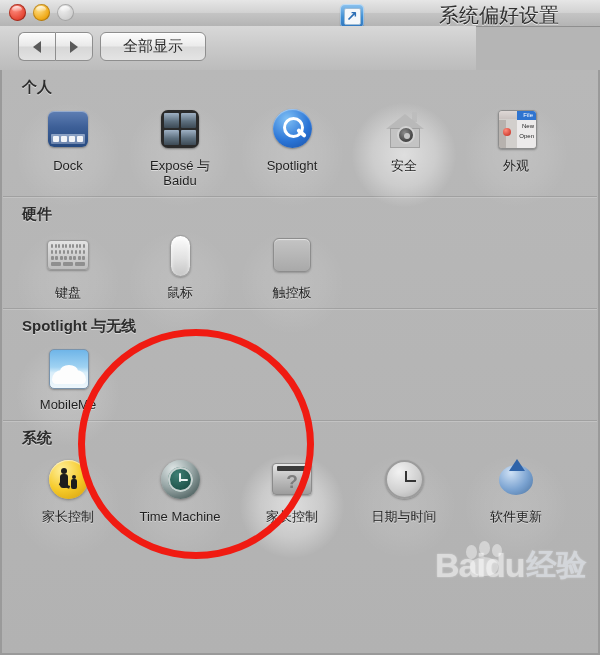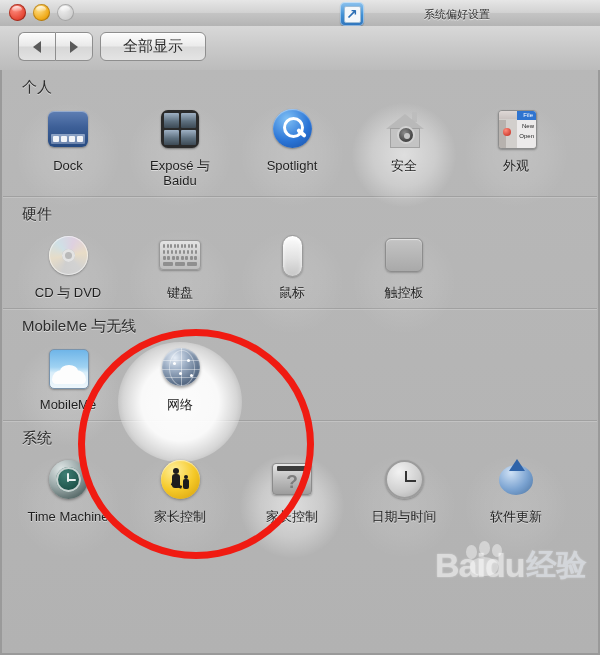"系统偏好设置" .prefs-title { font-size: 11px -> 20px; margin-left: none -> 15px }
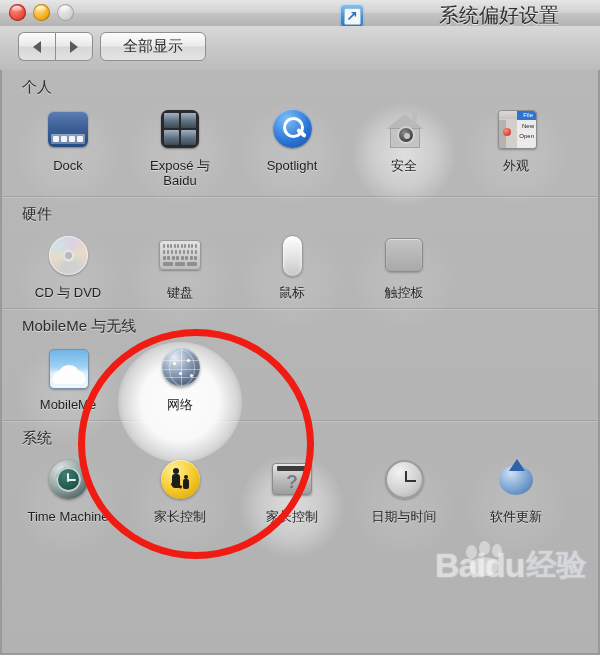"全部显示" .toolbar { width: 600px -> 476px }
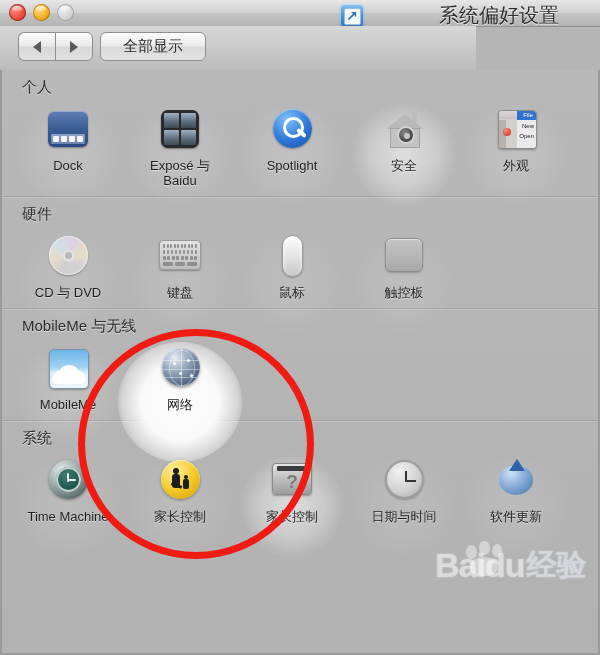"个人" .sec-head { font-weight: normal -> bold }
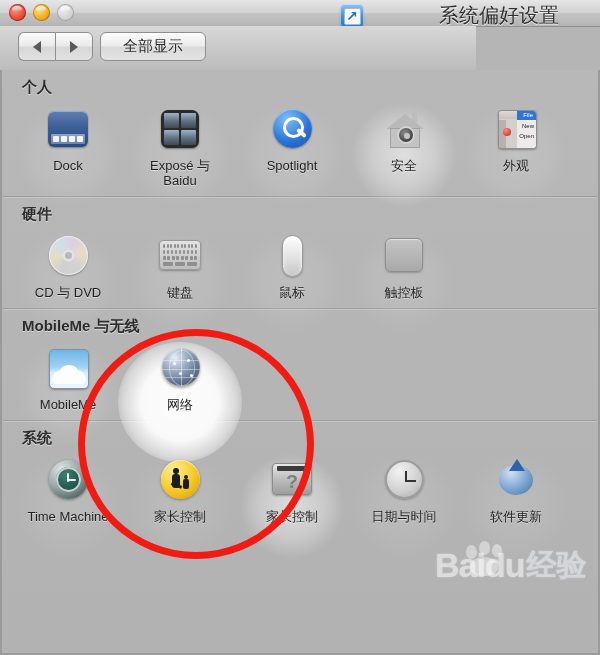"CD 与 DVD" div.cell { html: <div> <div></div> <div> <div></div> </div> <div>CD 与 DVD</div> </div> -> none }
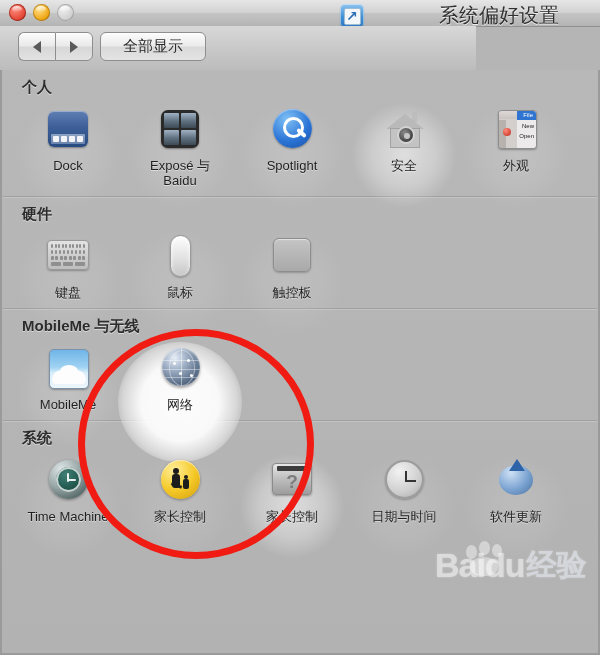"MobileMe 与无线" div.sec-head { text: MobileMe -> Spotlight }
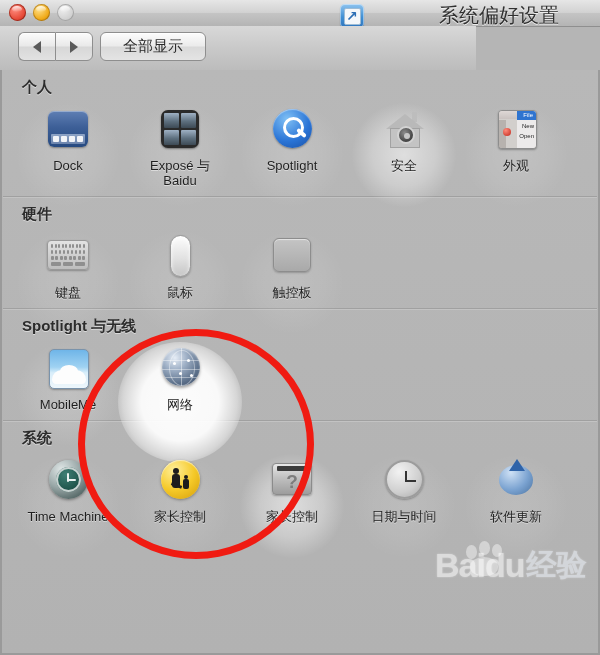"网络" div.cell { html: <div> <div></div> <div> <div> <div></div> <div></div> <div></div> <div></div> <div></div> <div></div> <div></div> <div></div> <div></div> </div> </div> <div>网络</div> </div> -> none }
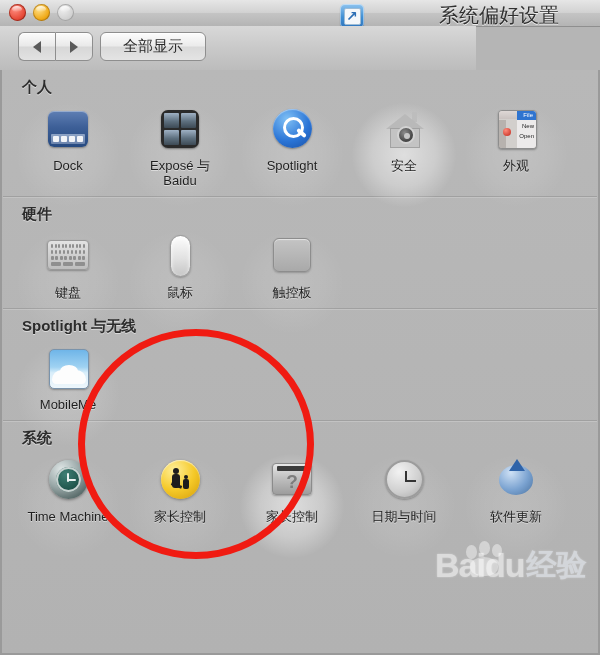"Time Machine" div.cell { order: before "家长控制" -> after "家长控制" }
